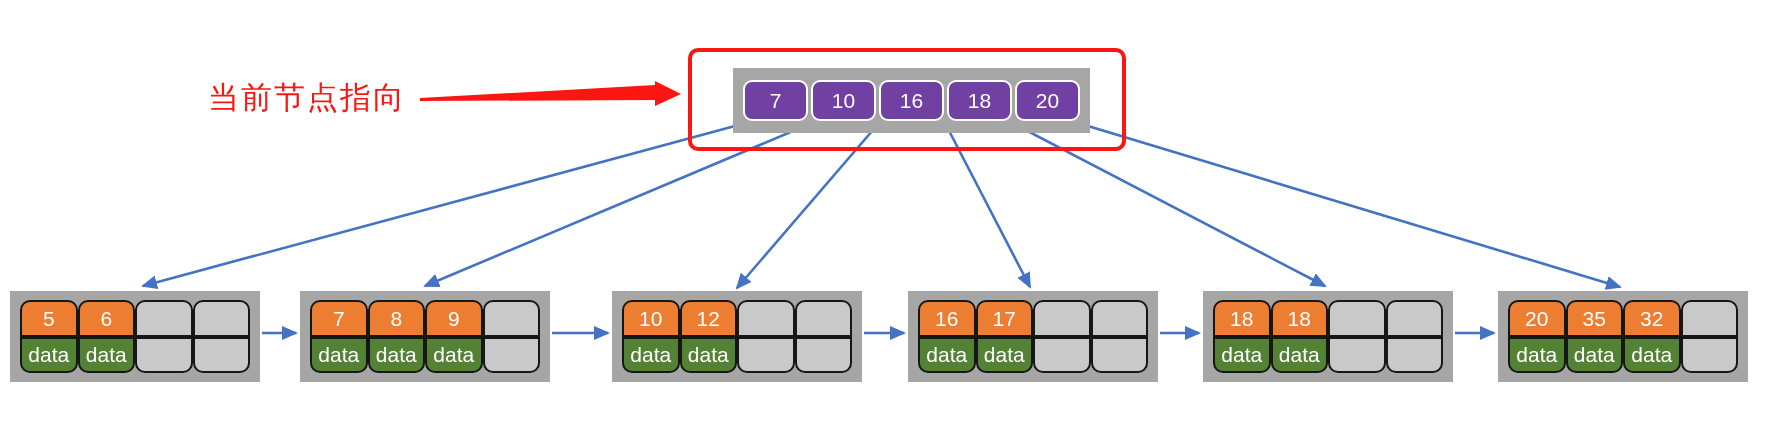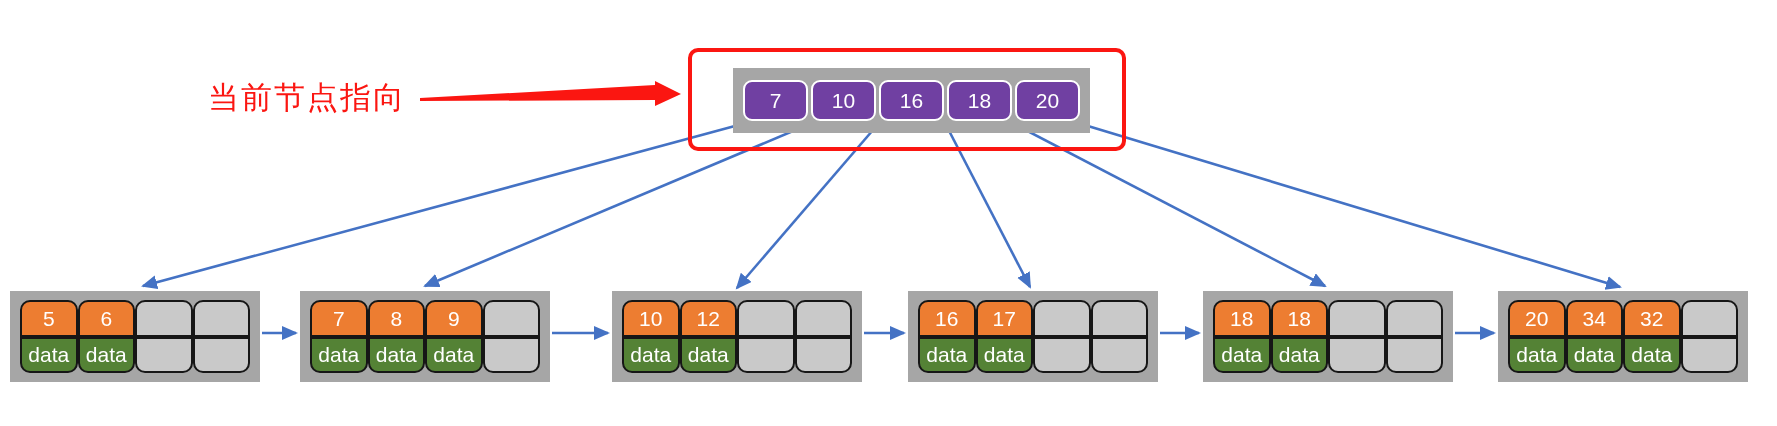"34" div.cell { text: 34 -> 35 }
